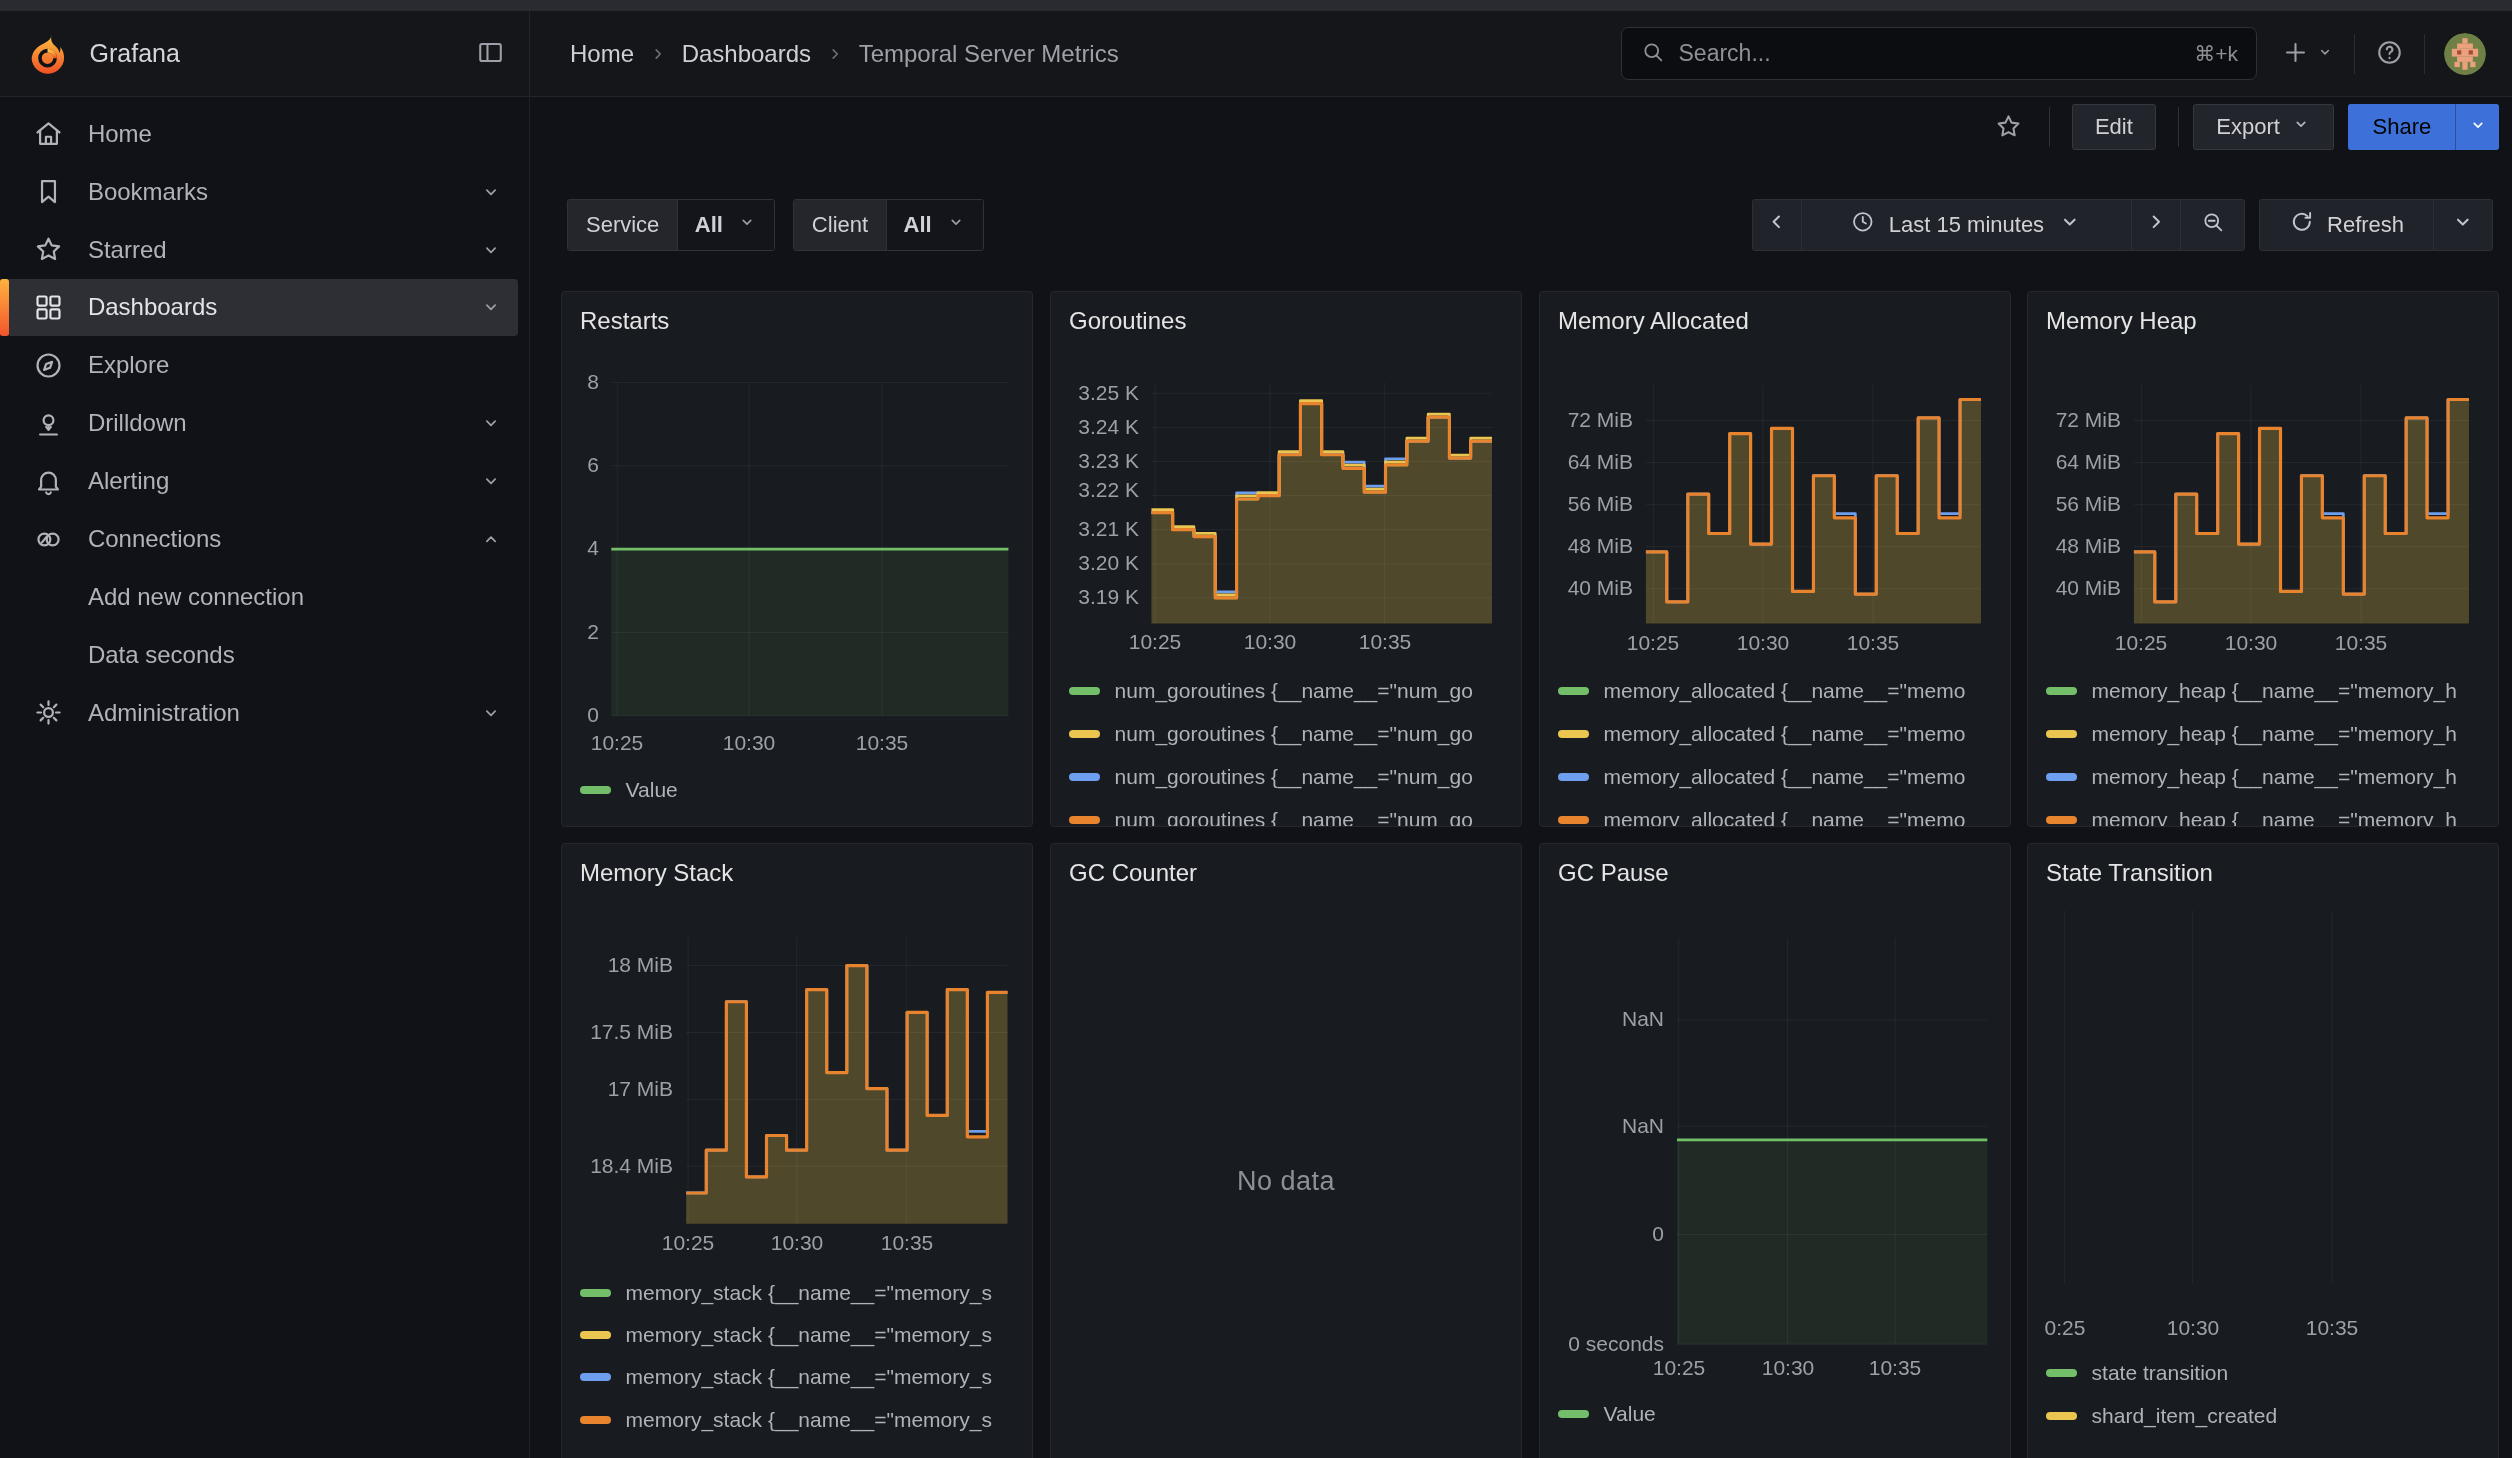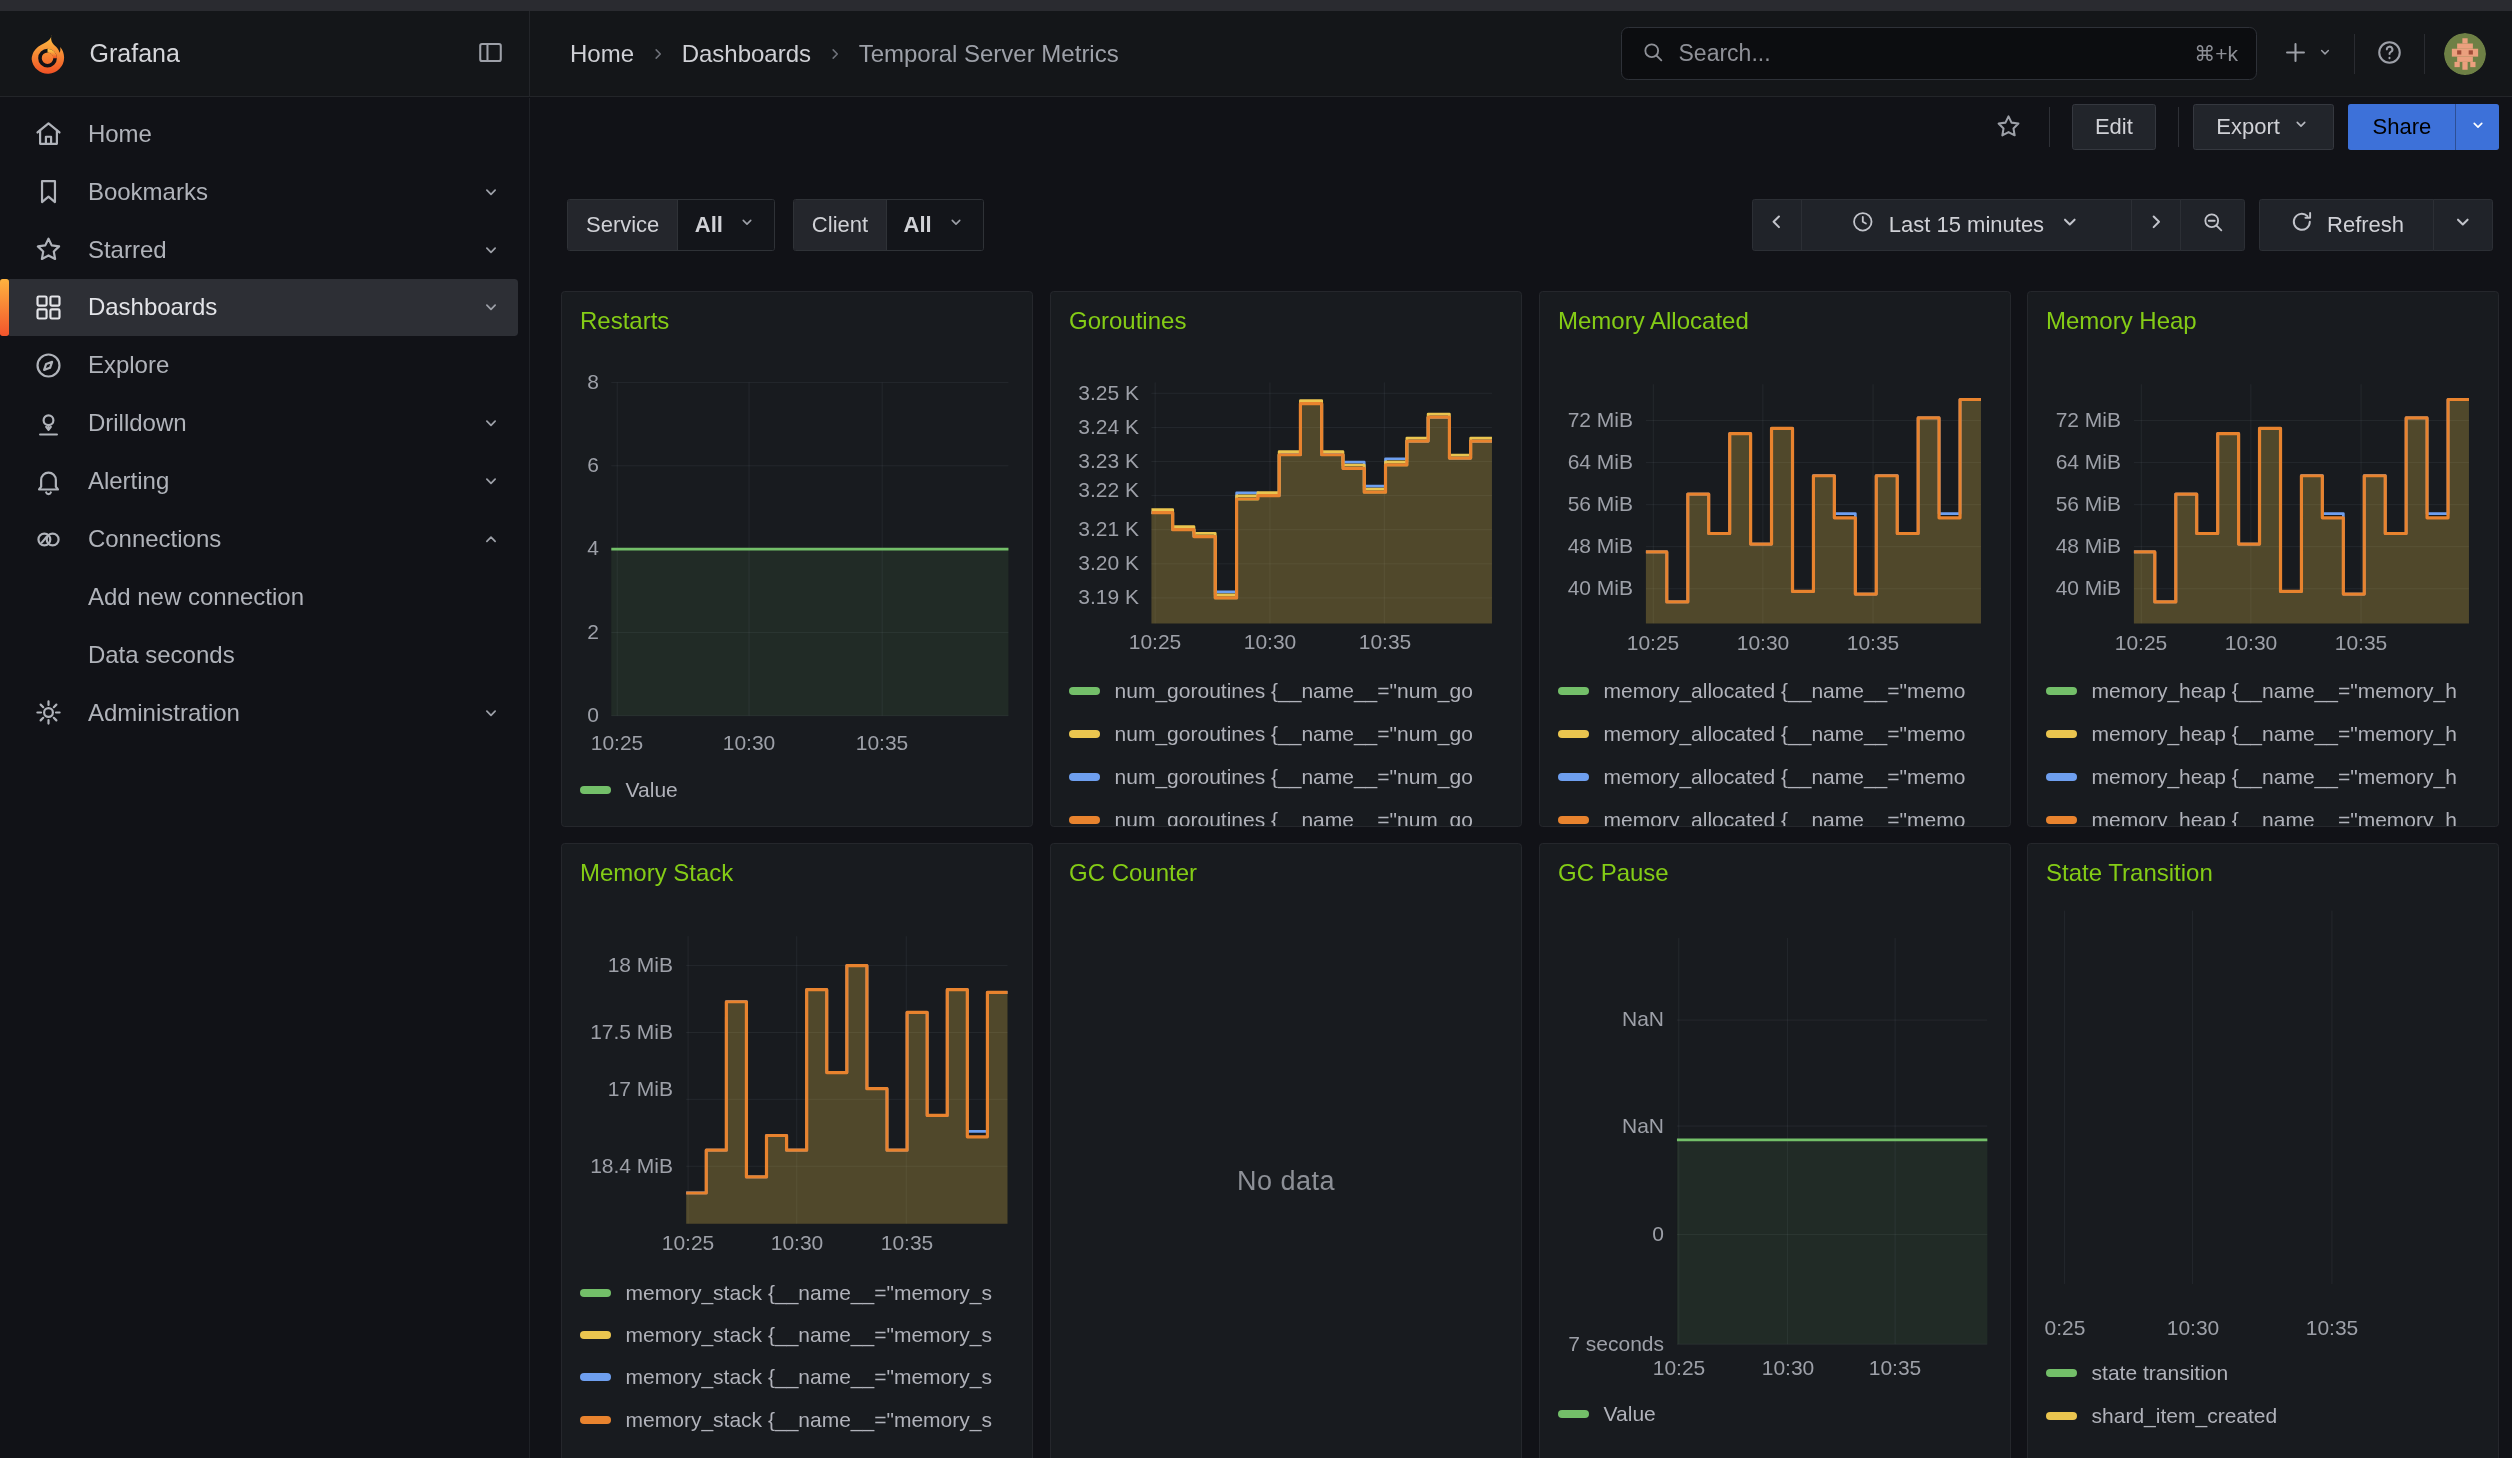"Restarts" .panel-title { color: #84cc16 -> #e5e5e5 }
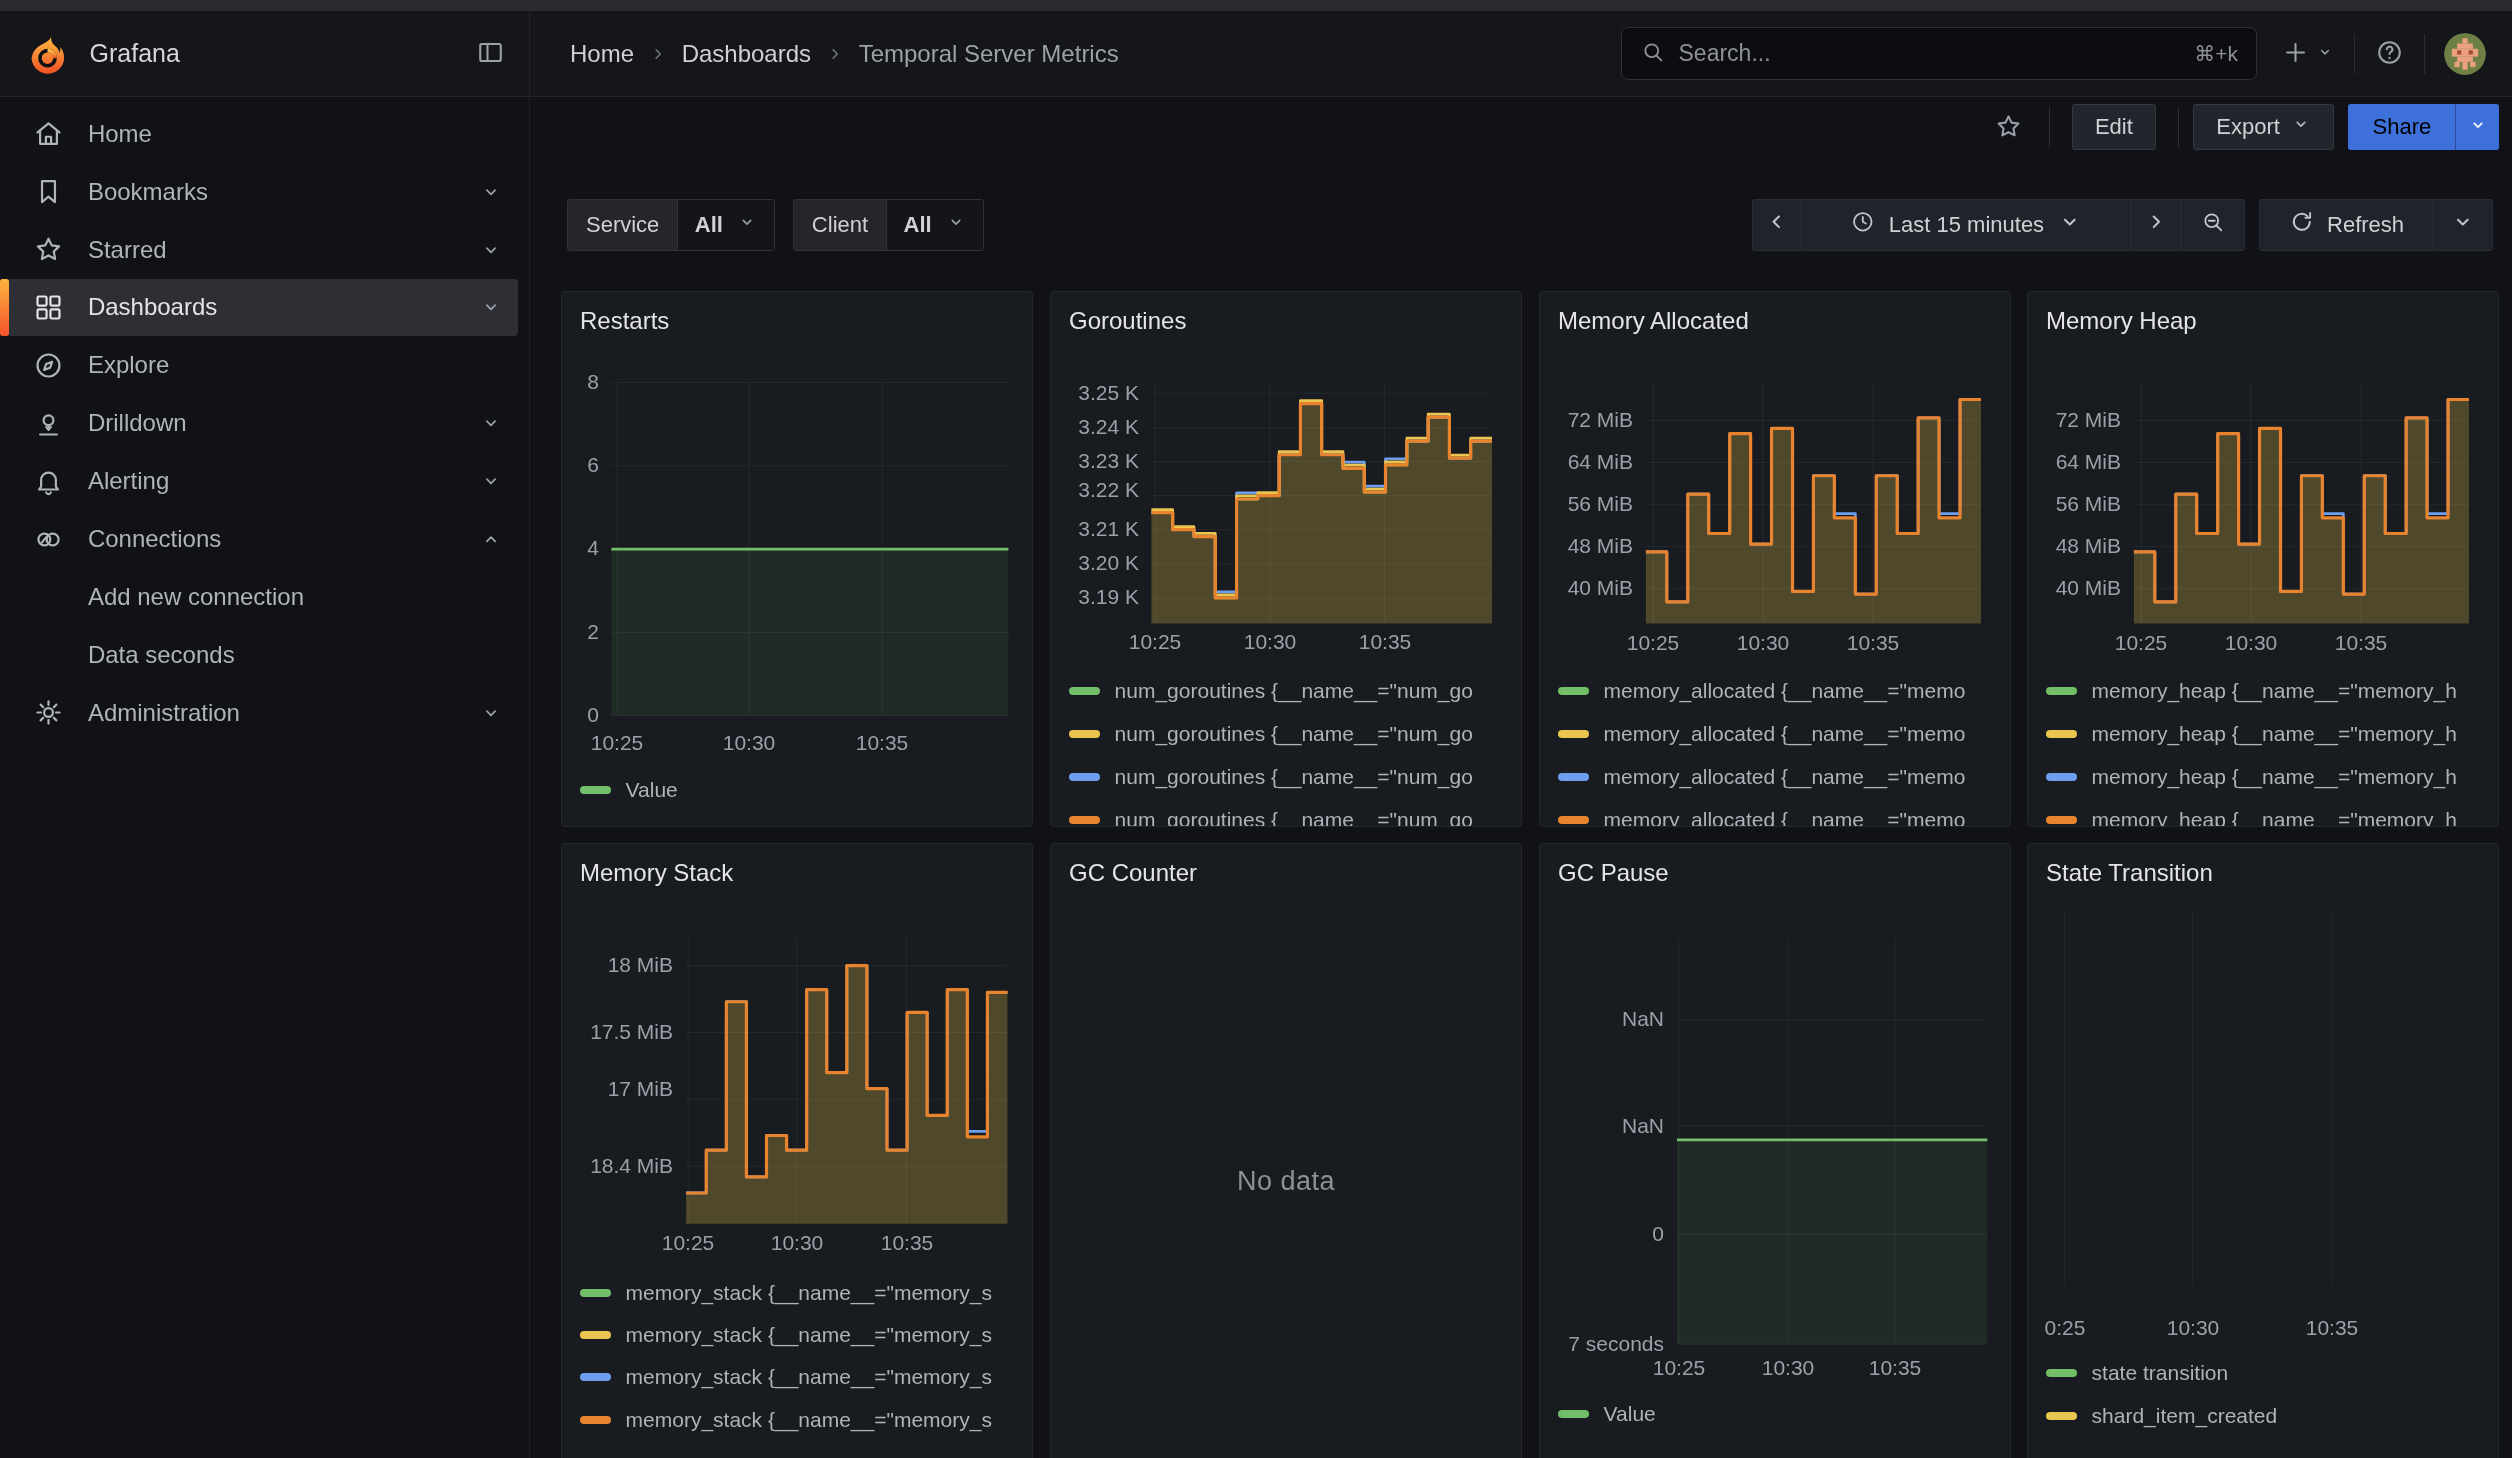"7 seconds" div.ylab { text: 7 -> 0 }
